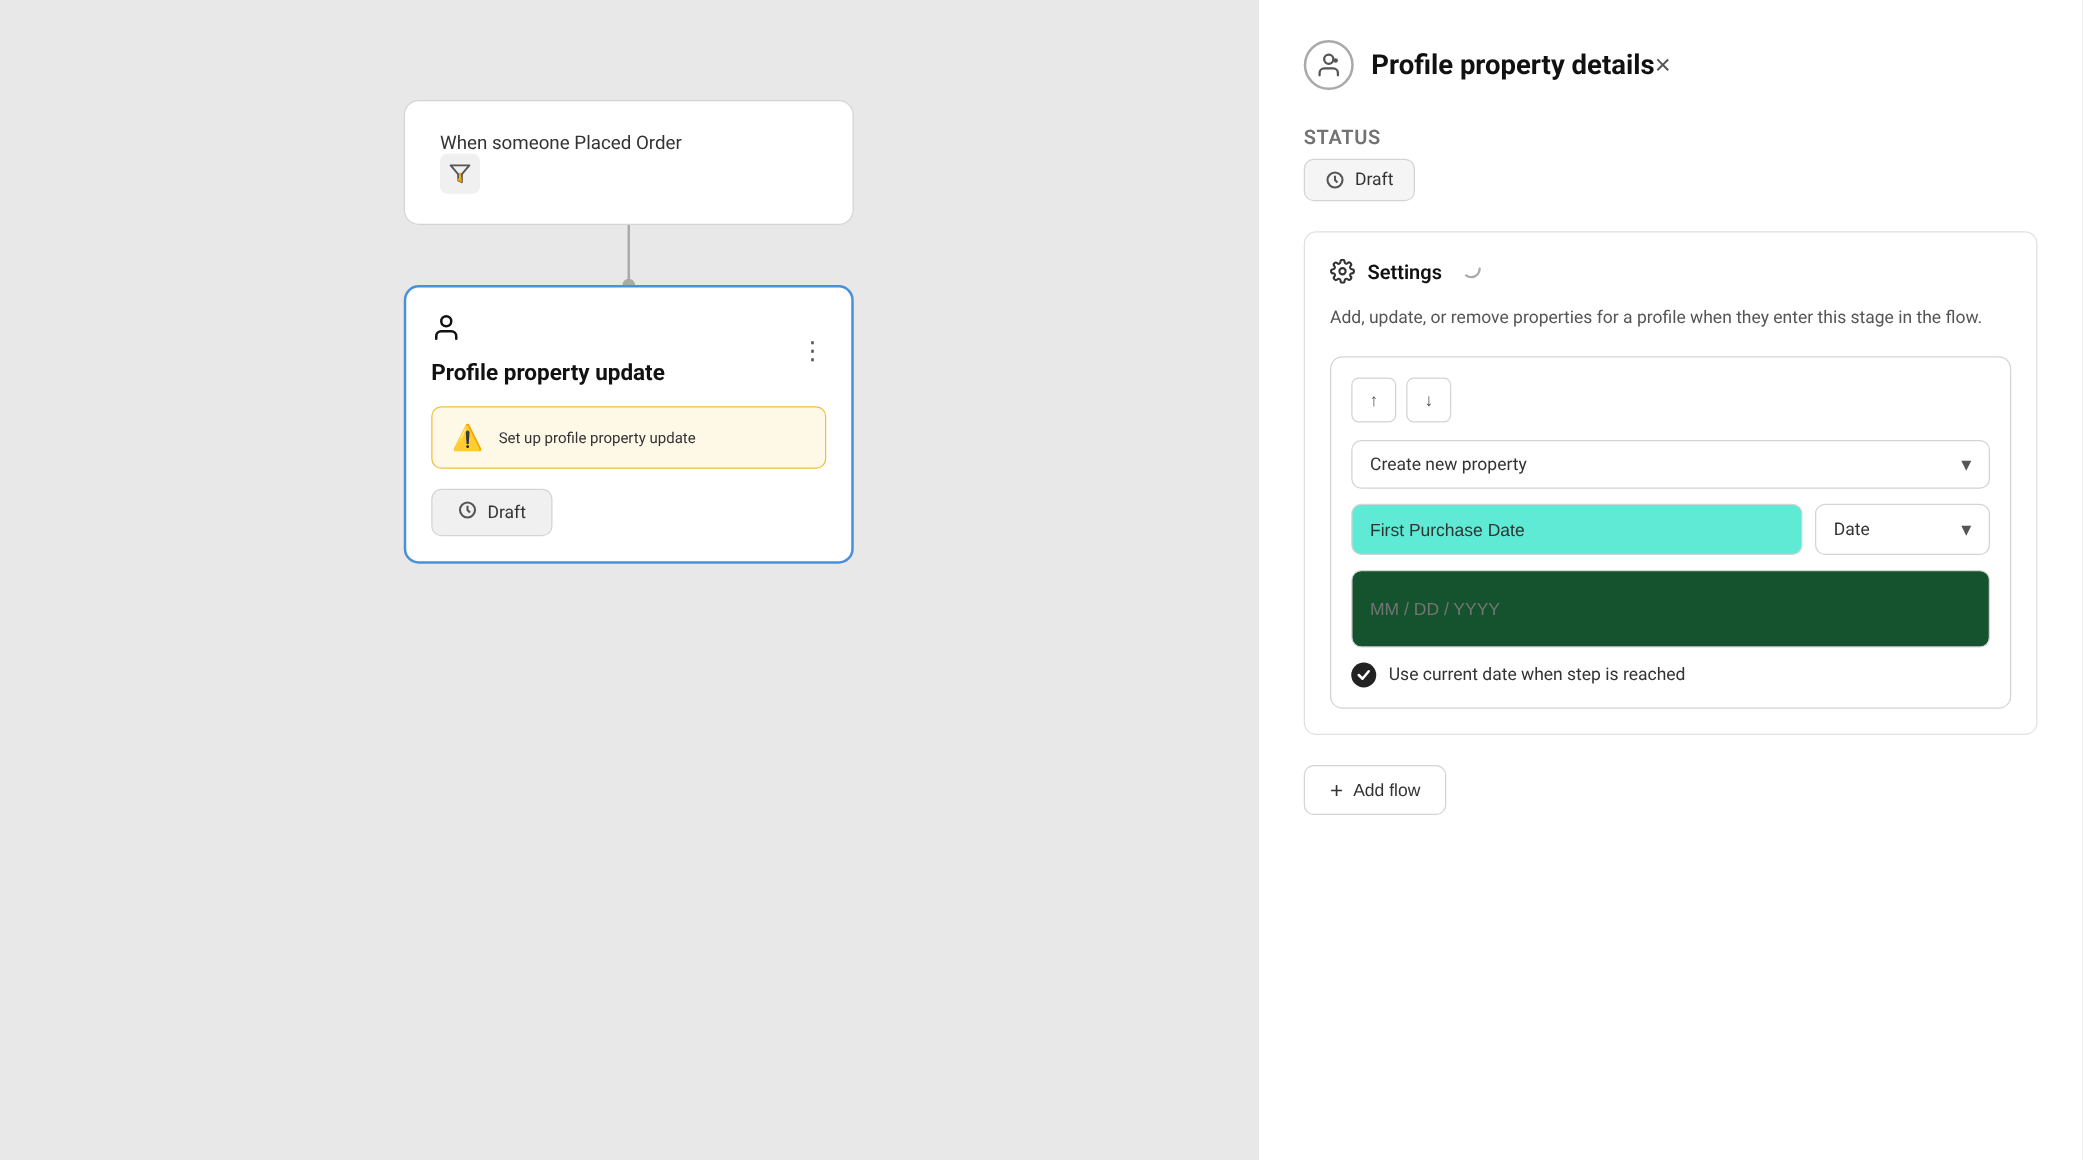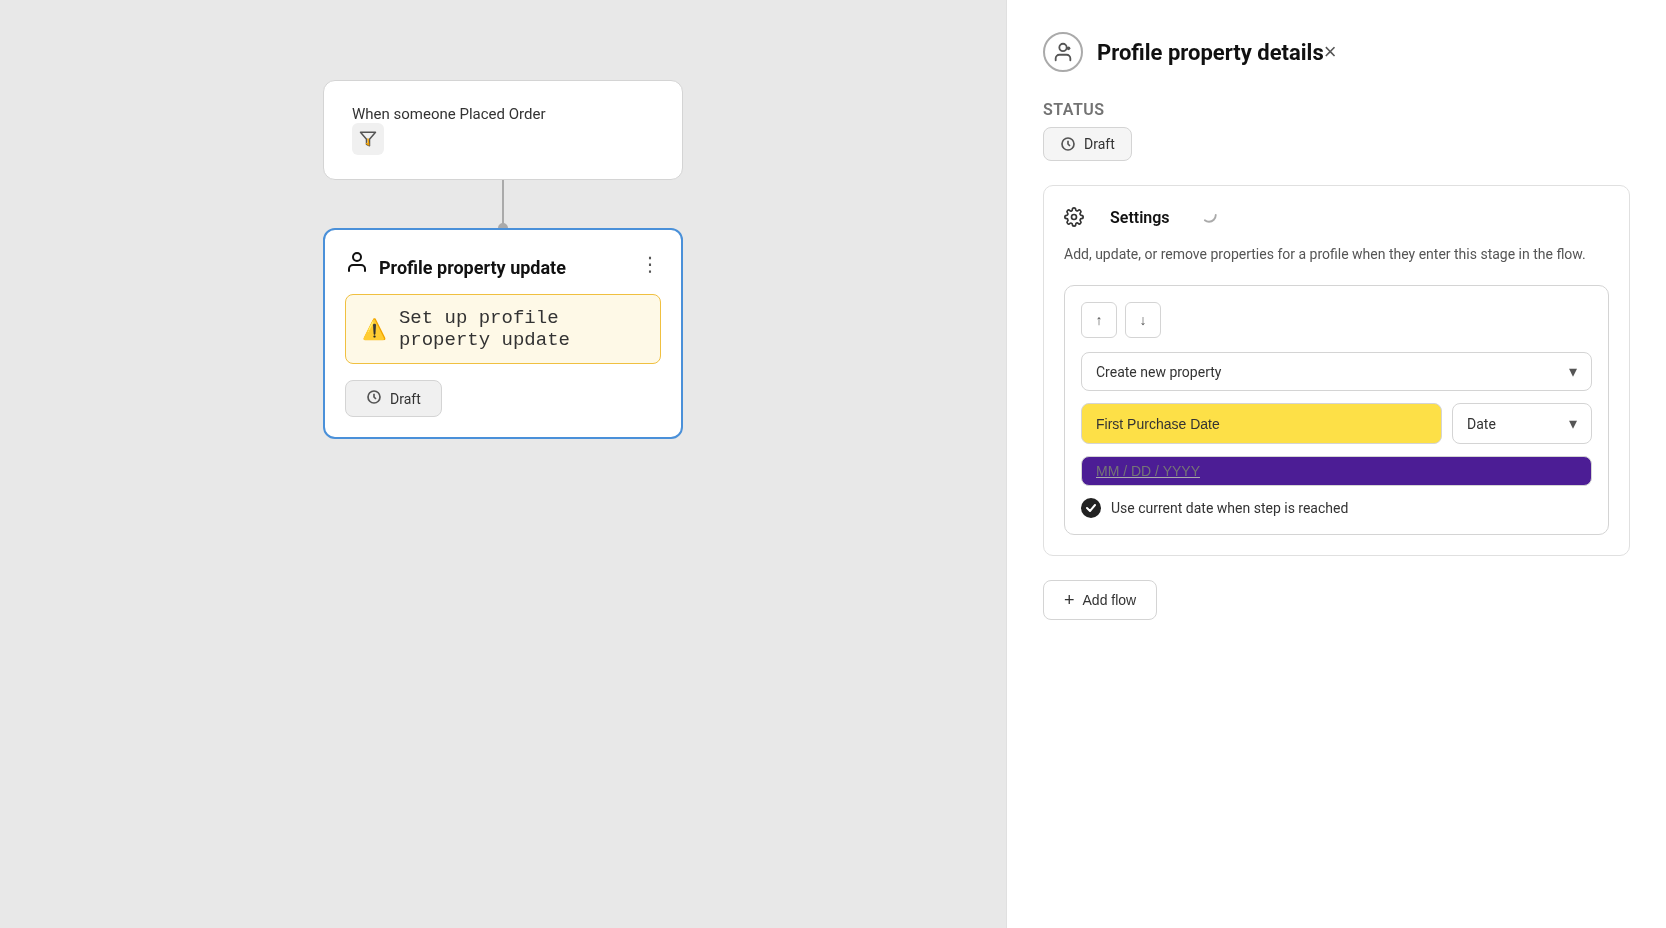"Settings" .settings-header { gap: 26px -> 10px }
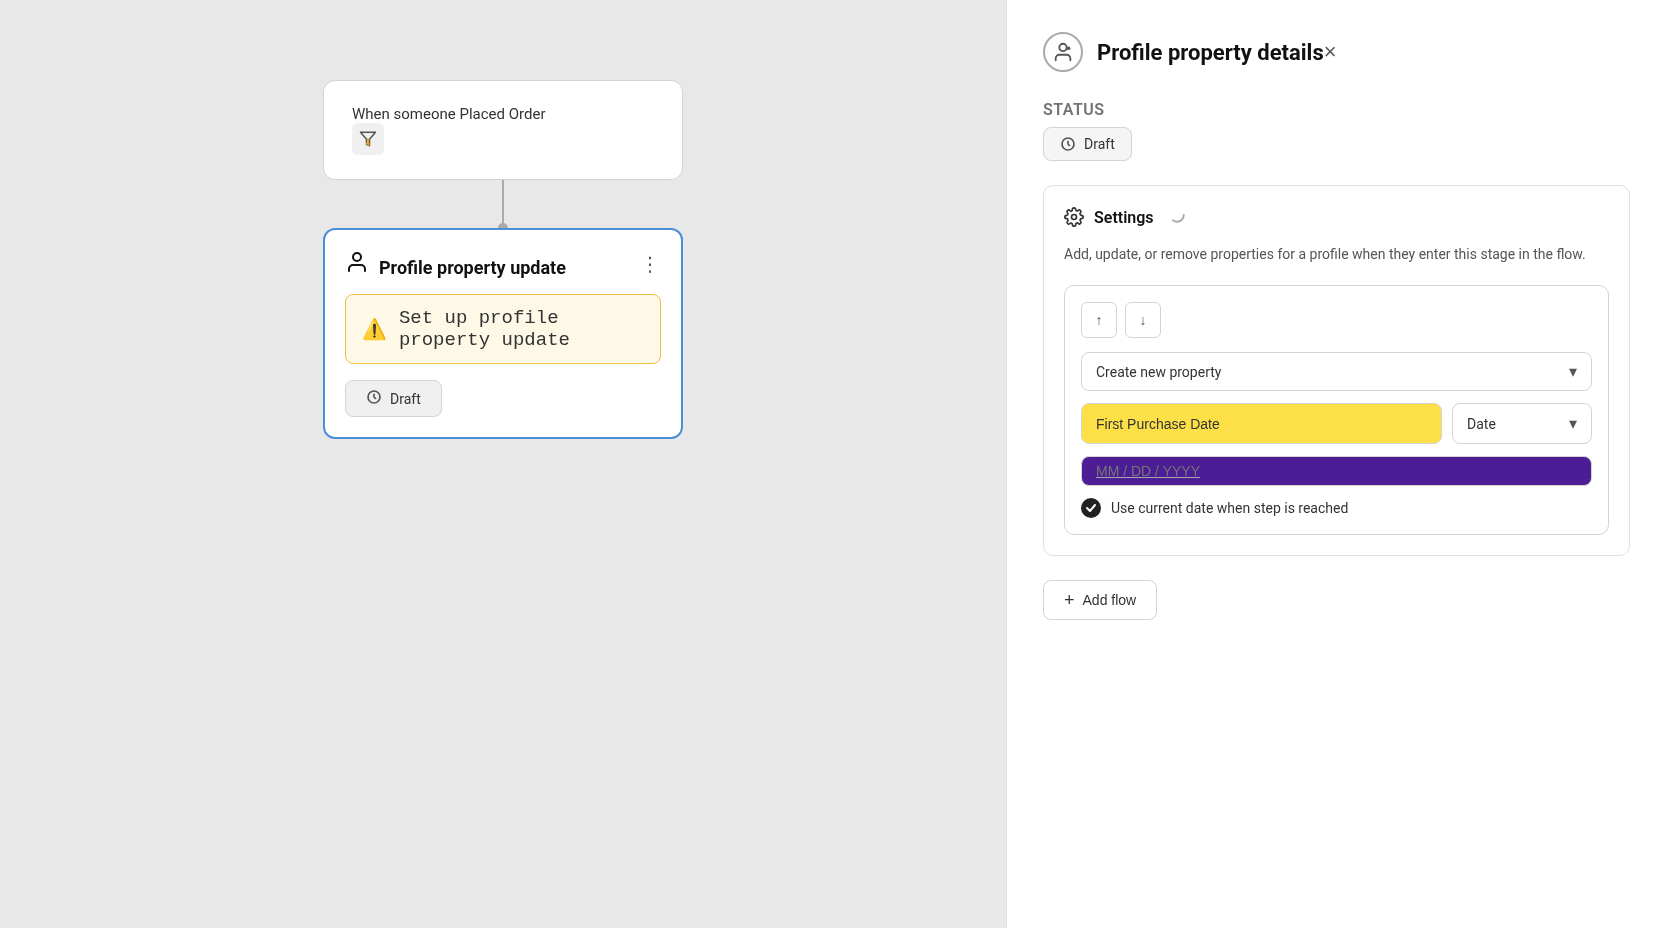"Profile property update" .card-header-left { align-items: flex-end -> flex-start; flex-direction: none -> column }
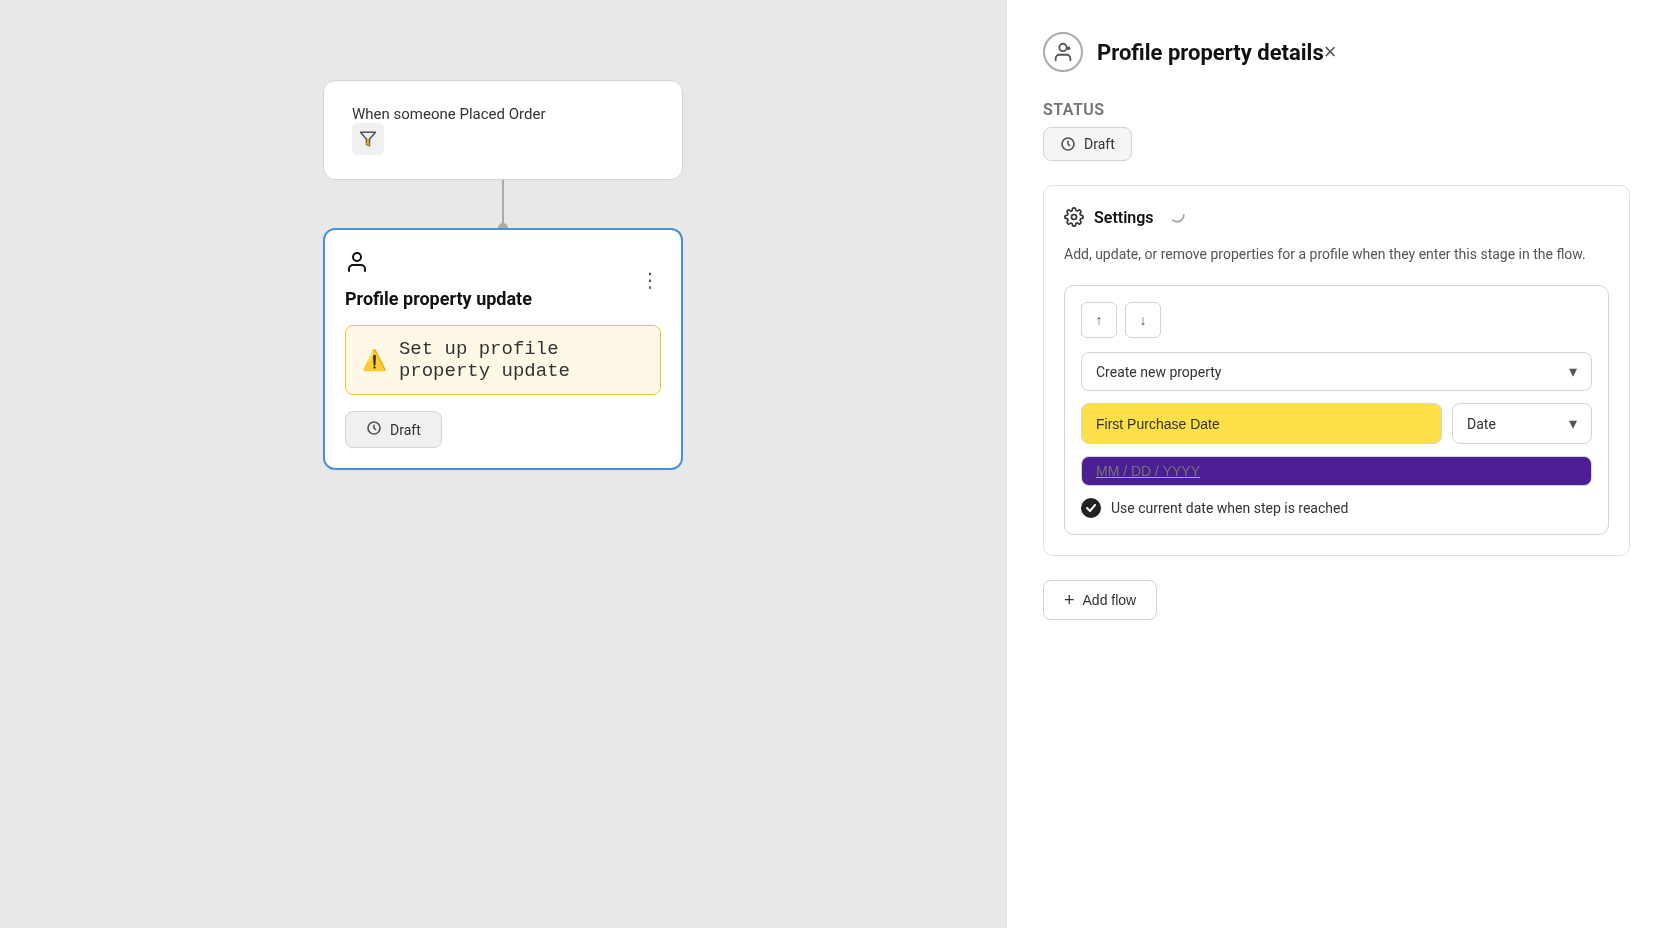"Set up profile property update" .warning-text { font-family: Liberation Mono, monospace -> none; font-size: 19px -> 12px }
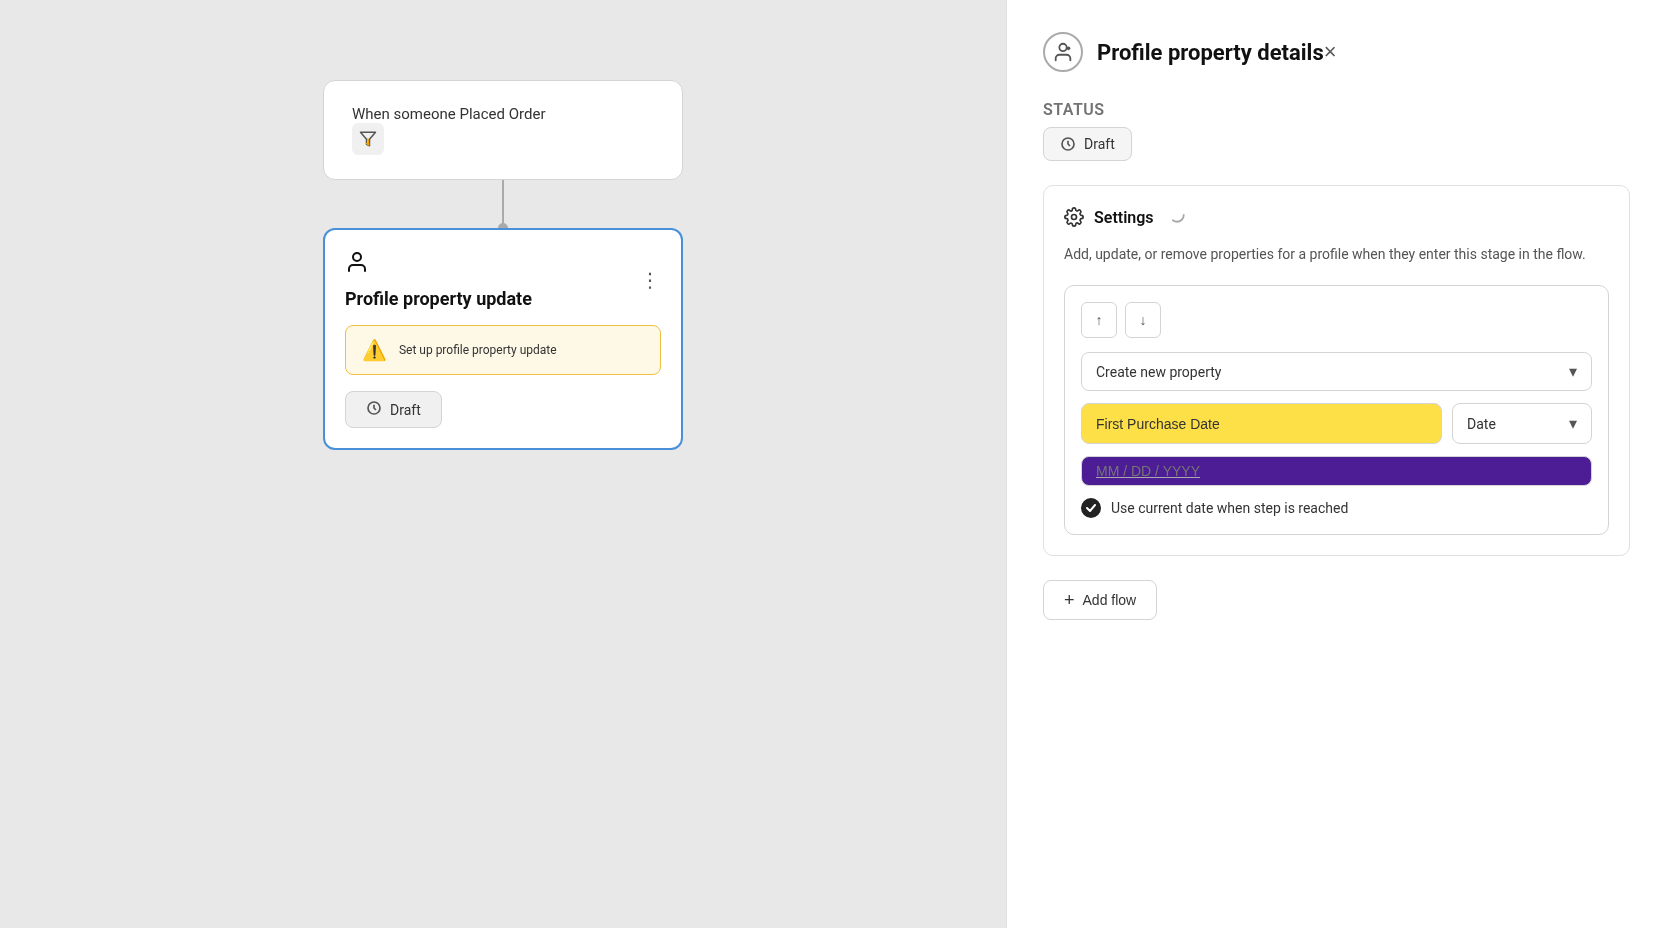"First Purchase Date" .property-name-input { background: #fde047 -> #5eead4 }
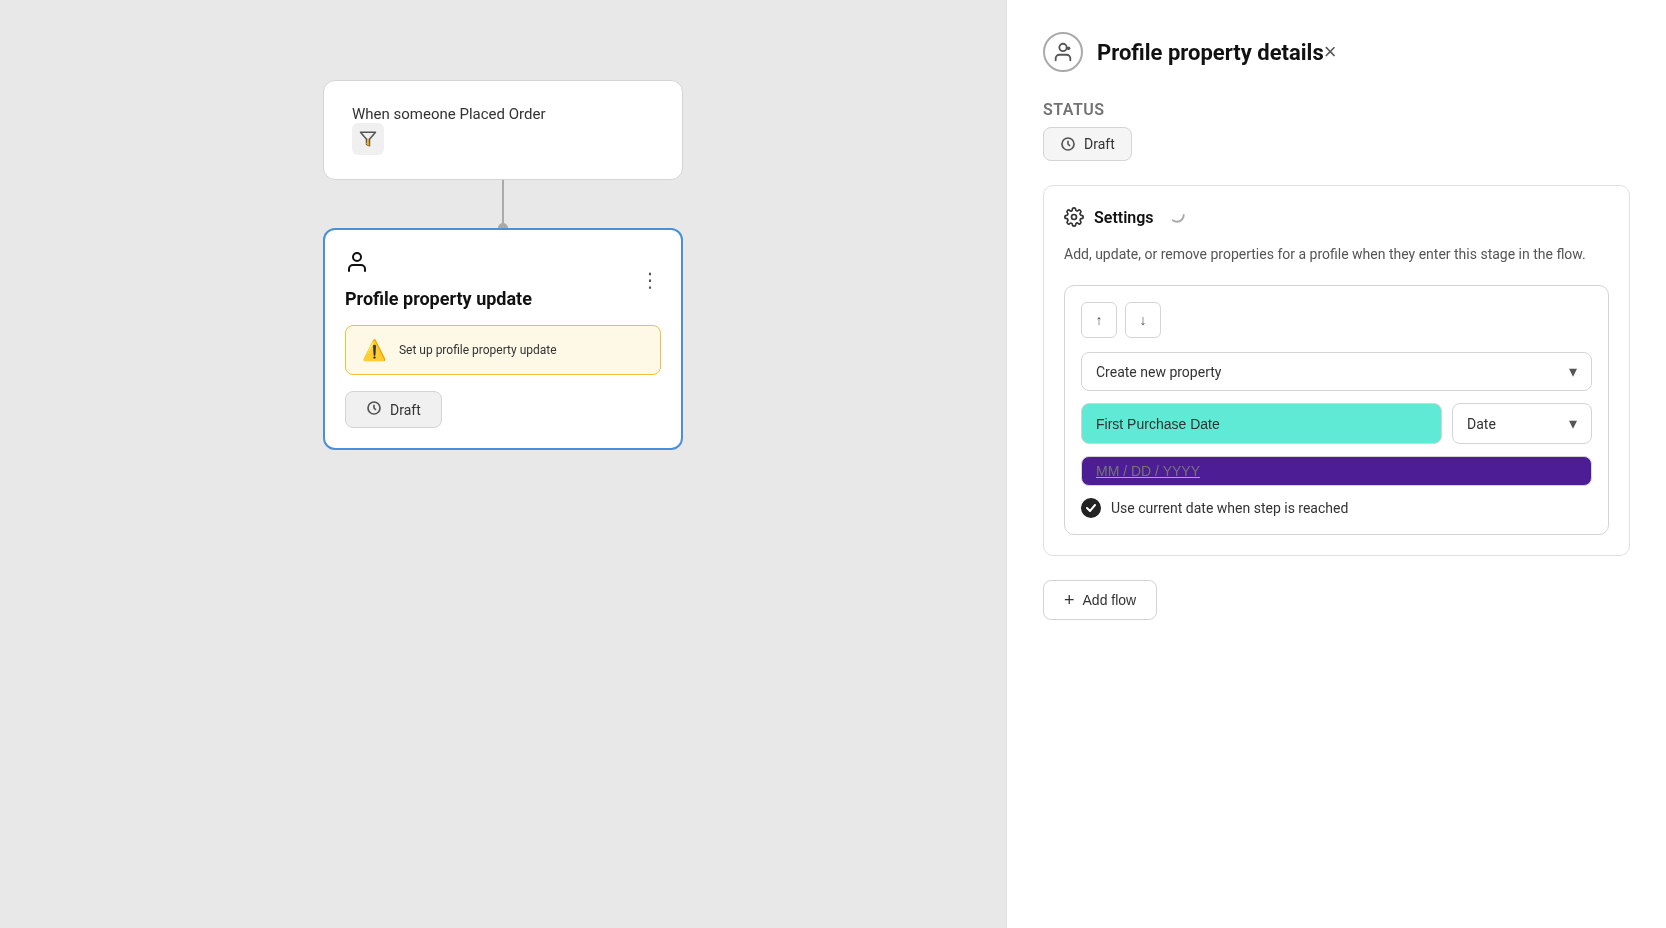"MM / DD / YYYY" .date-input { background: #4c1d95 -> #14532d; padding: 6px 14px -> 22px 14px; text-decoration: underline -> none }
